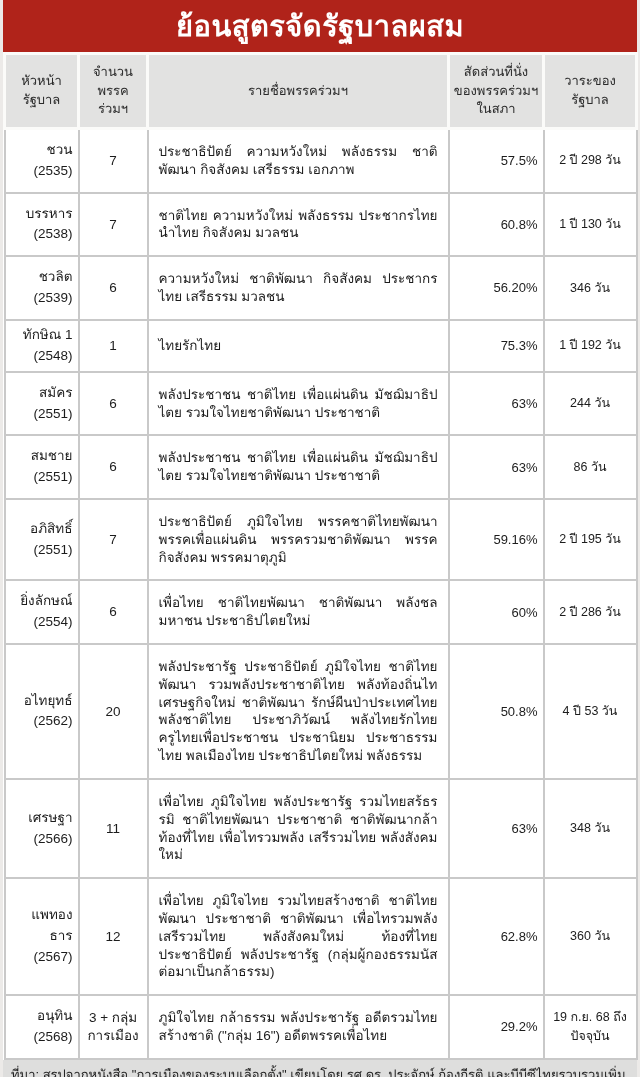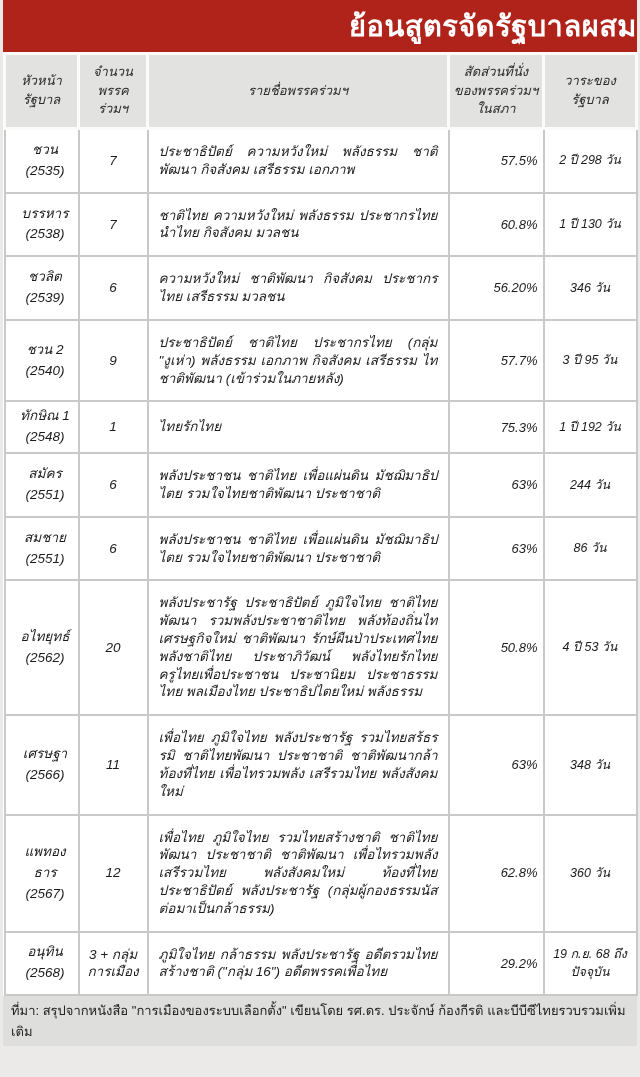"ย้อนสูตรจัดรัฐบาลผสม" .banner { justify-content: flex-end -> center }
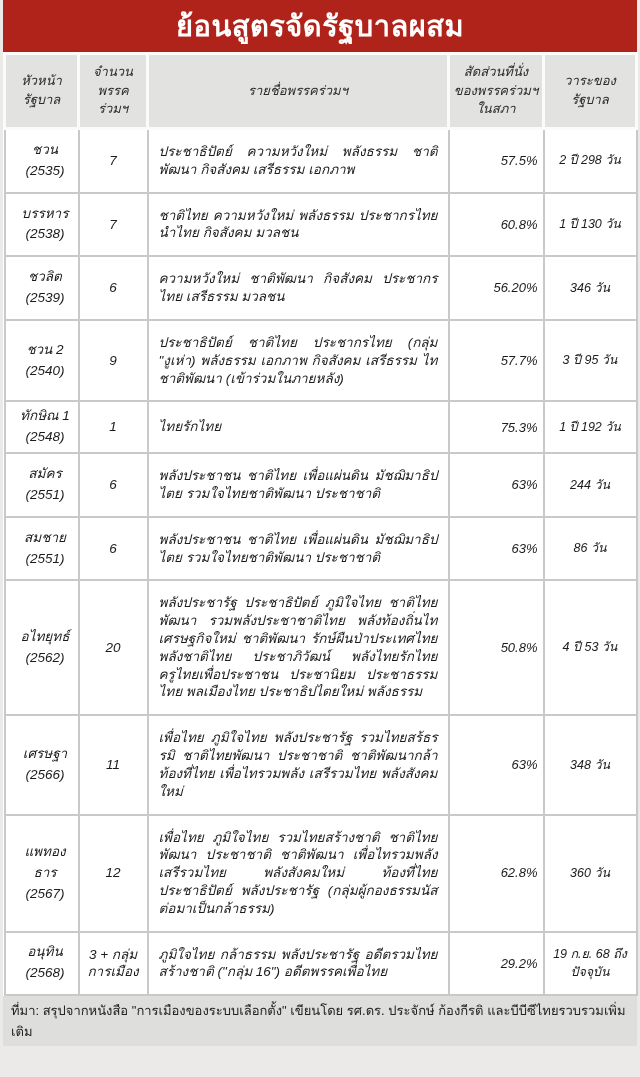"หัวหน้า" table.gov { font-style: italic -> none }
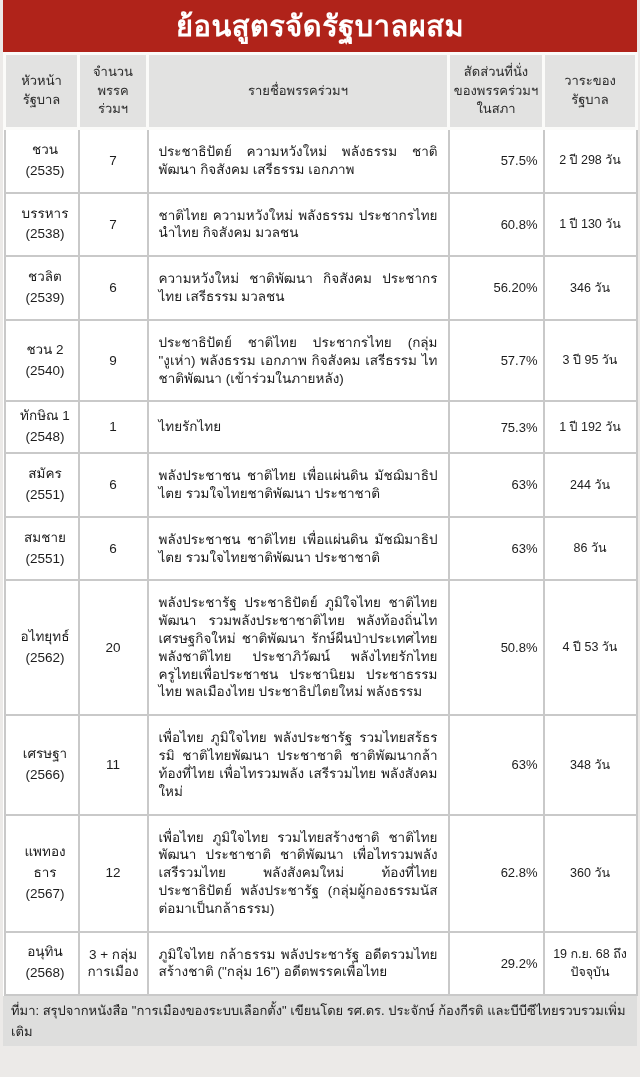"ชวน" td.leader { text-align: center -> right }
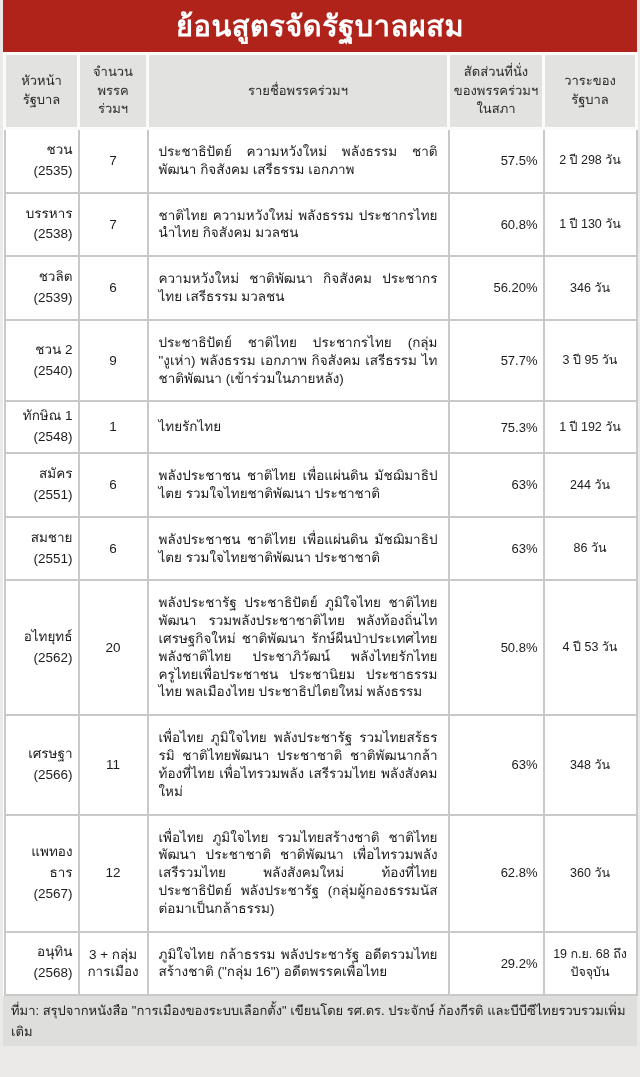"ชวน 2" tr.h72 { html: <tr> <td> <div>ชวน 2</div> <div>(2540)</div> </td> <td>9</td> <td>ประชาธิปัตย์ ชาติไทย ประชากรไทย (กลุ่ม "งูเห่า) พลังธรรม เอกภาพ กิจสังคม เสรีธรรม ไทชาติพัฒนา (เข้าร่วมในภายหลัง)</td> <td>57.7%</td> <td>3 ปี 95 วัน</td> </tr> -> none }
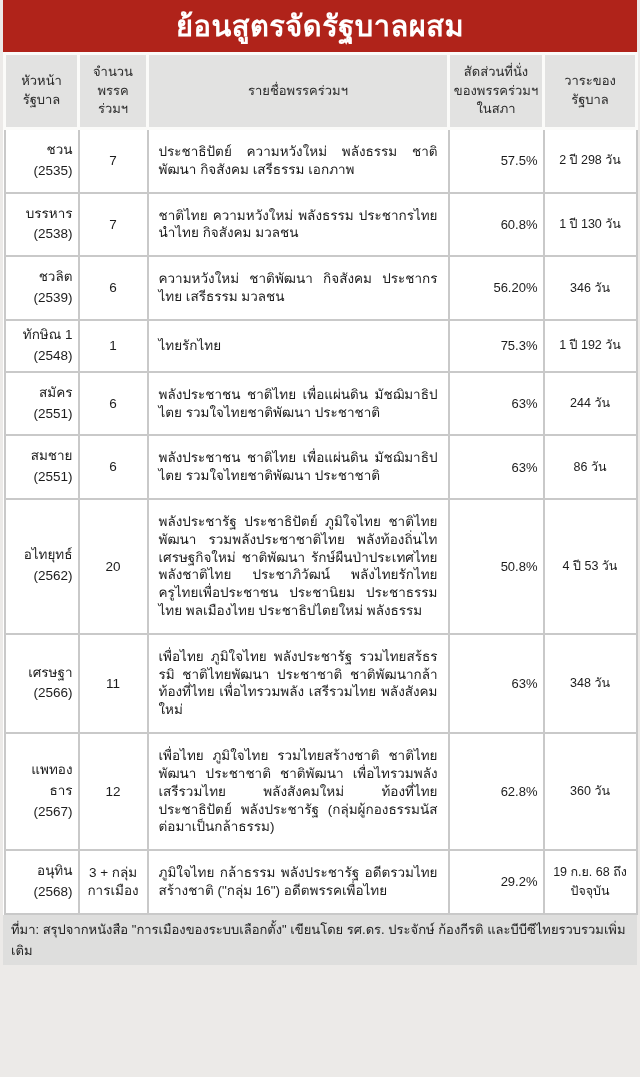"อภิสิทธิ์" tr.h72 { html: none -> <tr> <td> <div>อภิสิทธิ์</div> <div>(2551)</div> </td> <td>7</td> <td>ประชาธิปัตย์ ภูมิใจไทย พรรคชาติไทยพัฒนา พรรคเพื่อแผ่นดิน พรรครวมชาติพัฒนา พรรคกิจสังคม พรรคมาตุภูมิ</td> <td>59.16%</td> <td>2 ปี 195 วัน</td> </tr> }
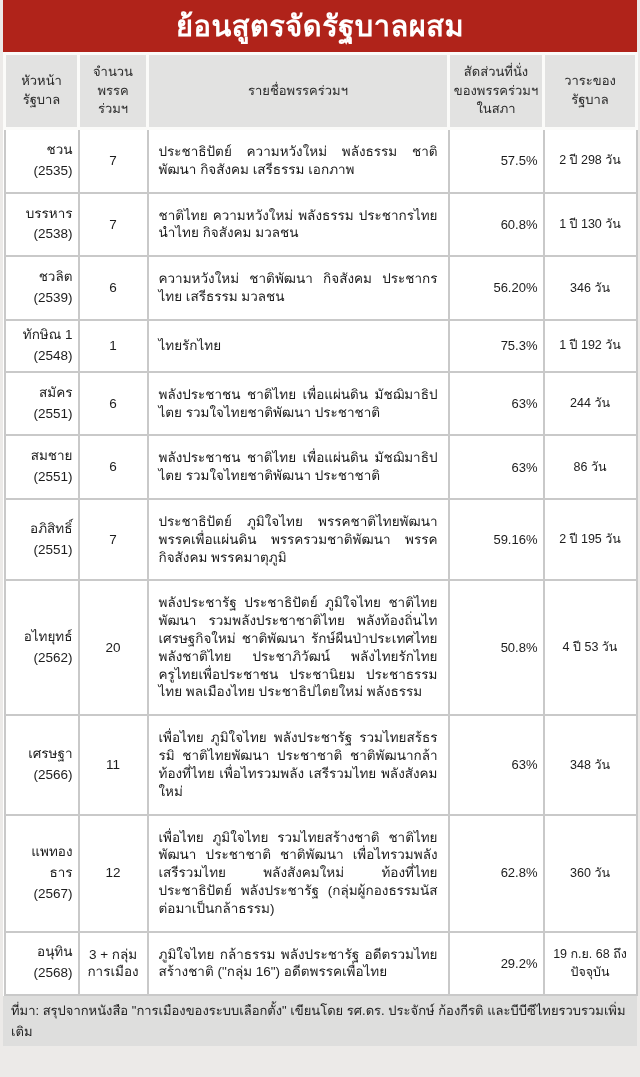"ยิ่งลักษณ์" tr.h54 { html: none -> <tr> <td> <div>ยิ่งลักษณ์</div> <div>(2554)</div> </td> <td>6</td> <td>เพื่อไทย ชาติไทยพัฒนา ชาติพัฒนา พลังชล มหาชน ประชาธิปไตยใหม่</td> <td>60%</td> <td>2 ปี 286 วัน</td> </tr> }
